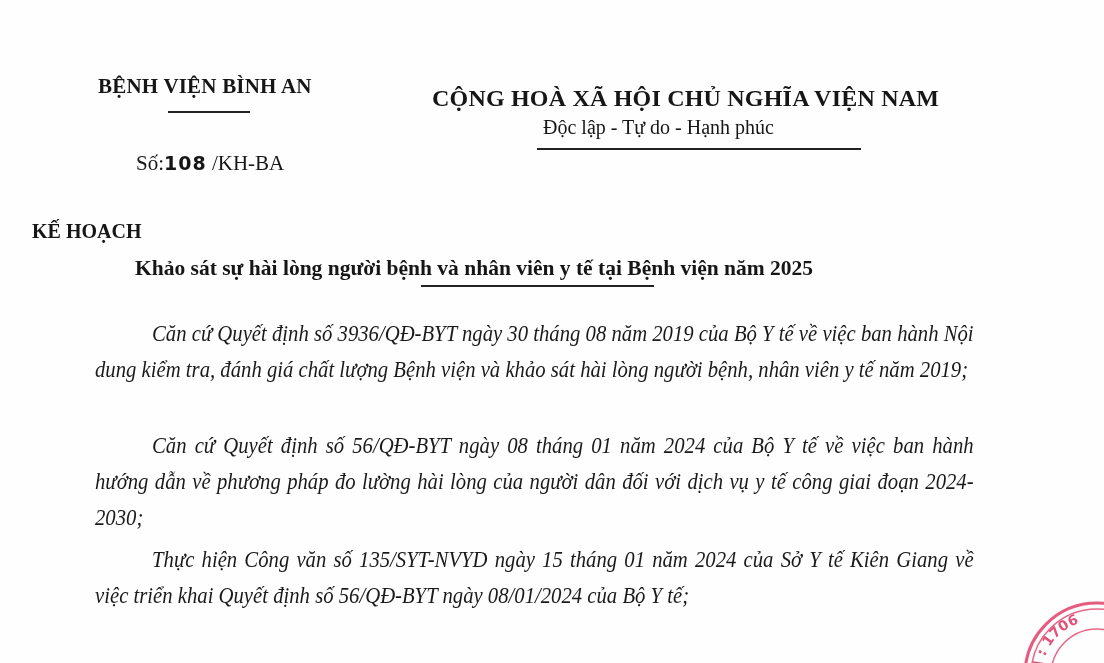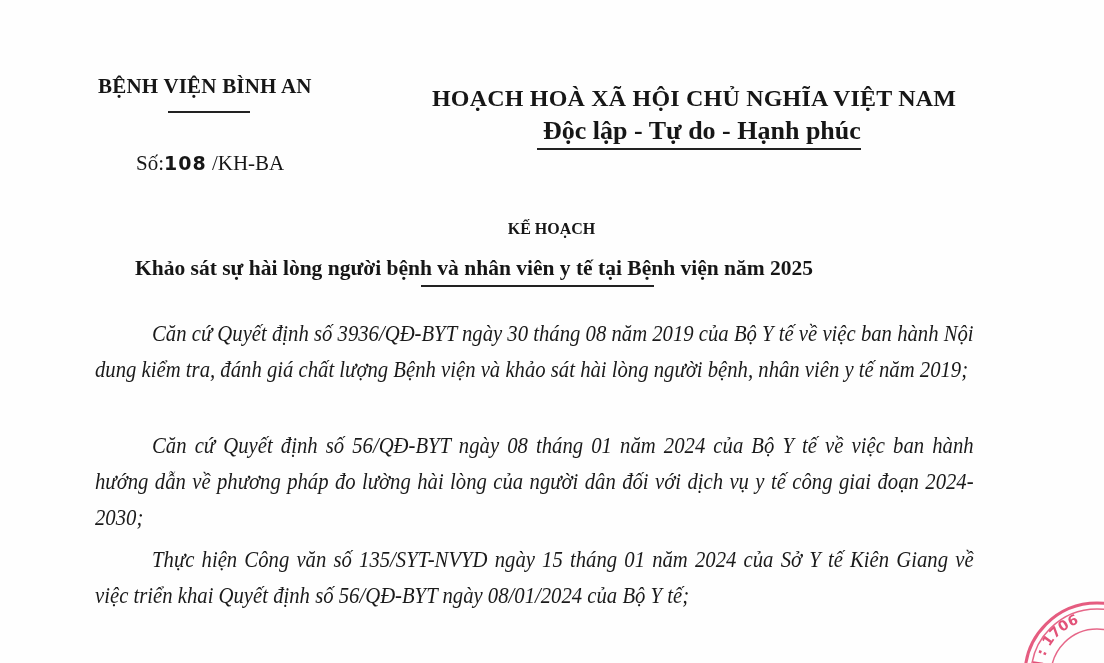"HOẠCH HOÀ XÃ HỘI CHỦ" div.abs { text: HOẠCH HOÀ XÃ HỘI CHỦ NGHĨA VIỆT -> CỘNG HOÀ XÃ HỘI CHỦ NGHĨA VIỆN }
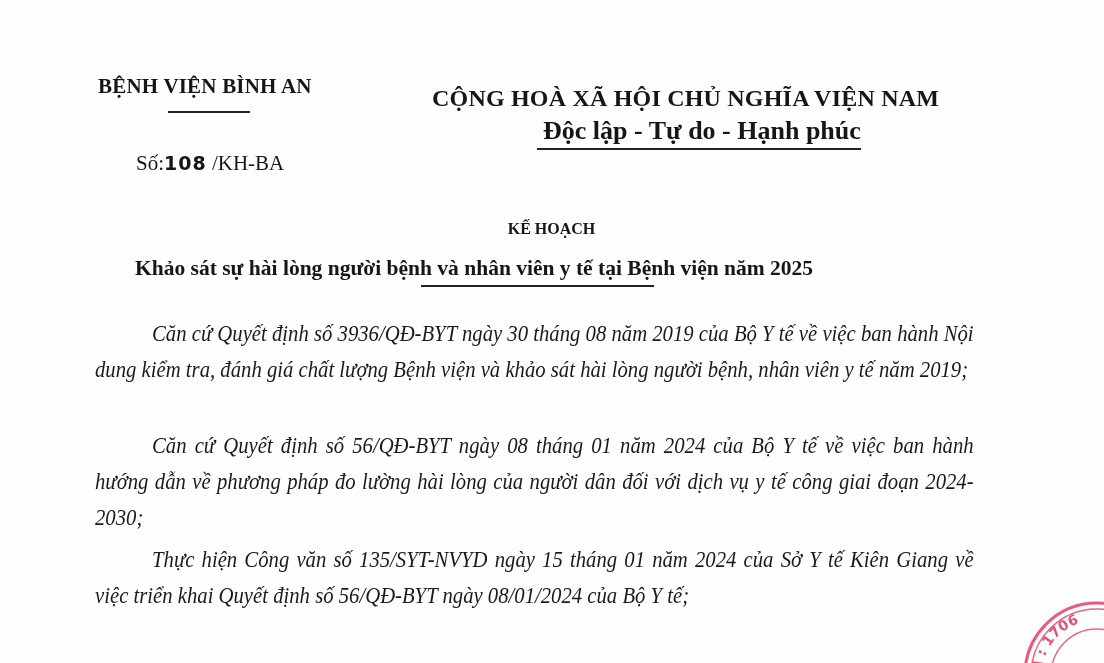"Độc lập - Tự do" .motto { font-size: 26px -> 20px; font-weight: bold -> normal }
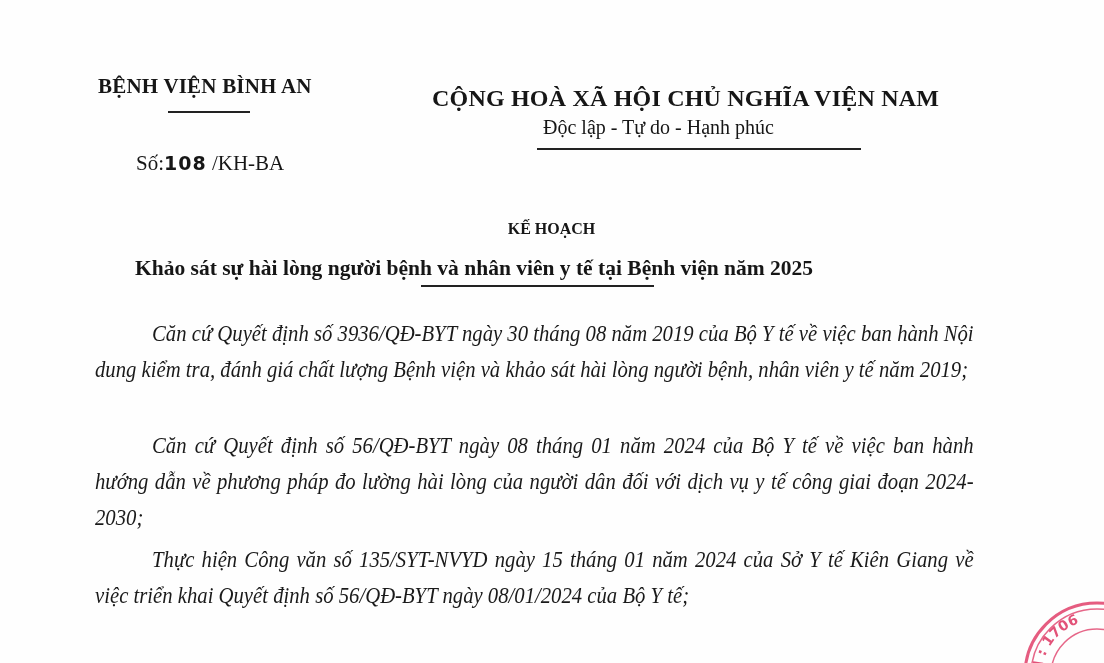"KẾ HOẠCH" .doc-type { font-size: 16px -> 20px; text-align: center -> none }
